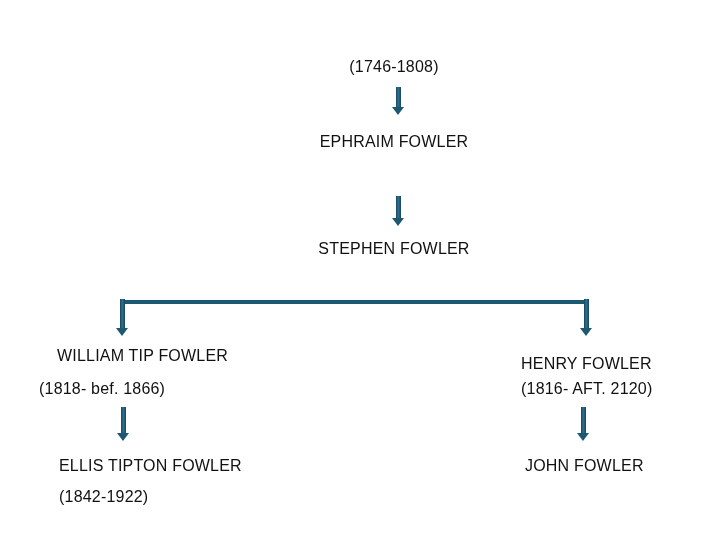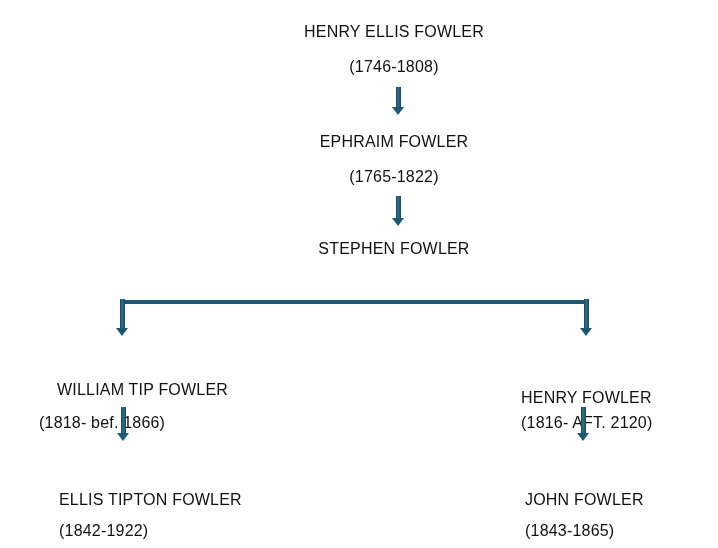"HENRY ELLIS FOWLER" div.center-col { html: <div>HENRY ELLIS FOWLER</div> -> none }
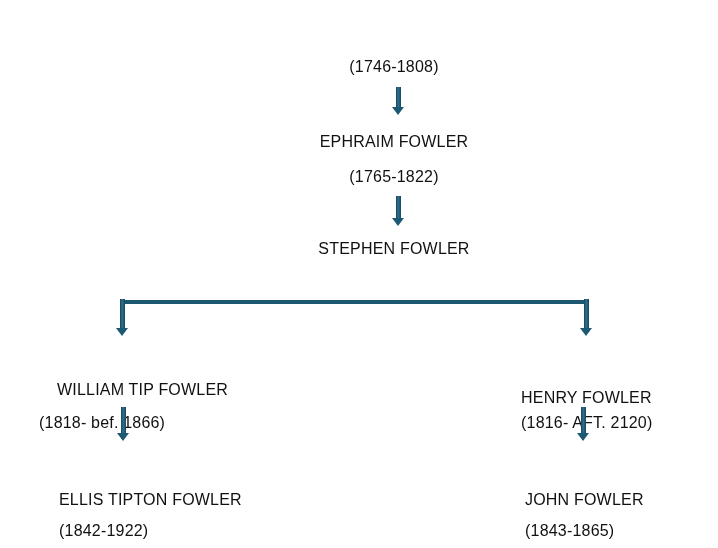"(1765-1822)" div.center-col { html: <div>(1765-1822)</div> -> none }
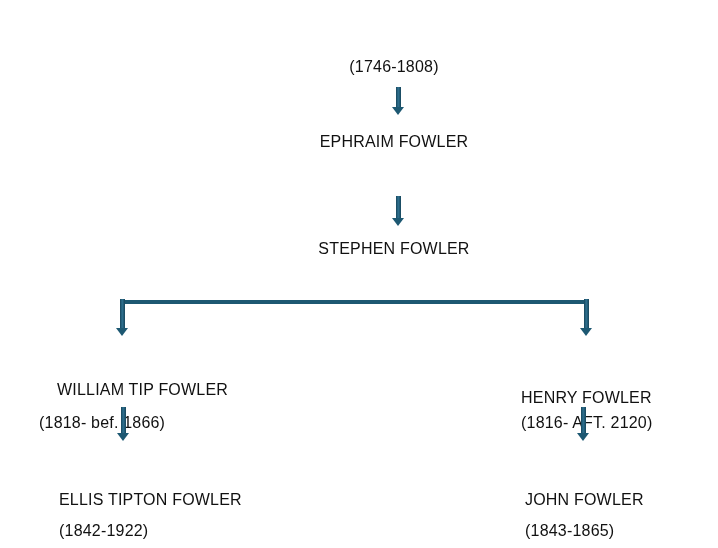"WILLIAM TIP FOWLER" .txt { margin-top: 34px -> none }
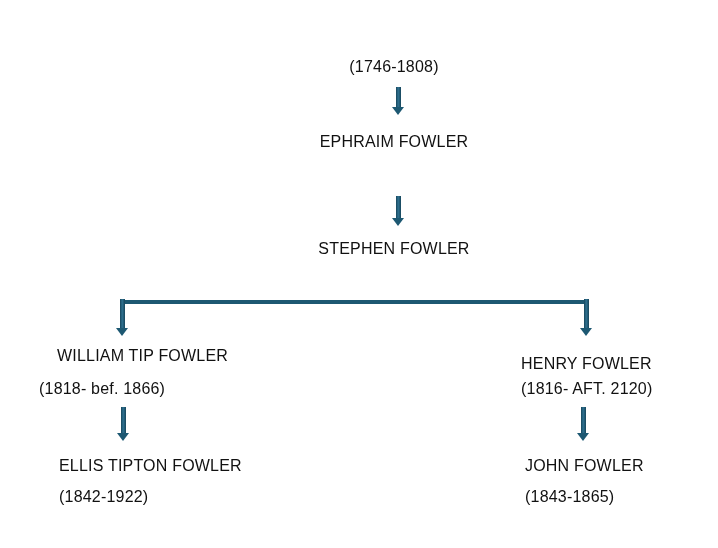"(1843-1865)" div.txt { html: <div>(1843-1865)</div> -> none }
